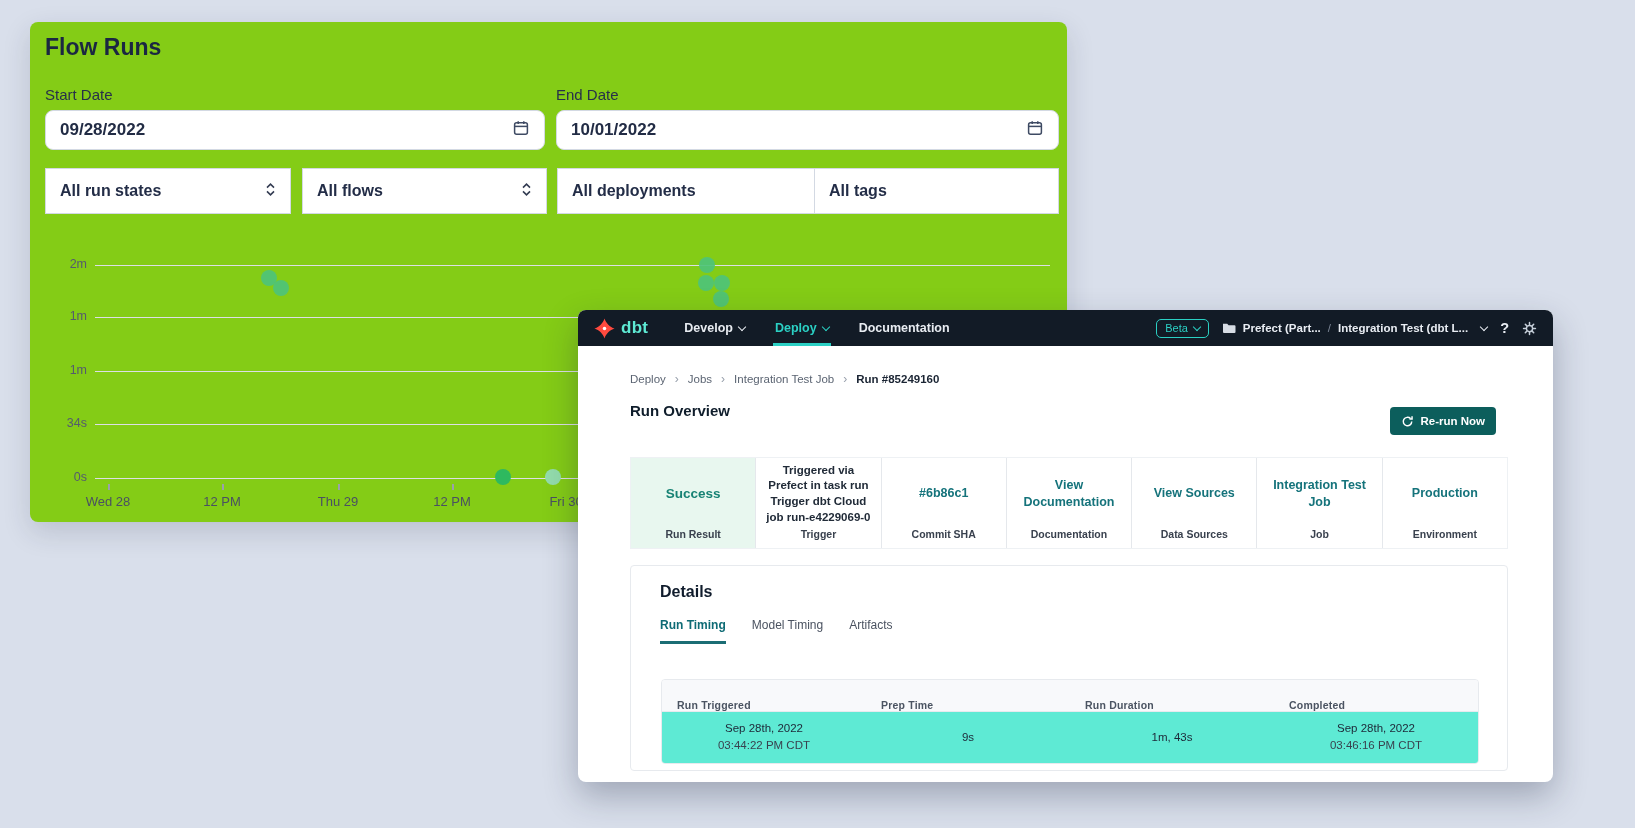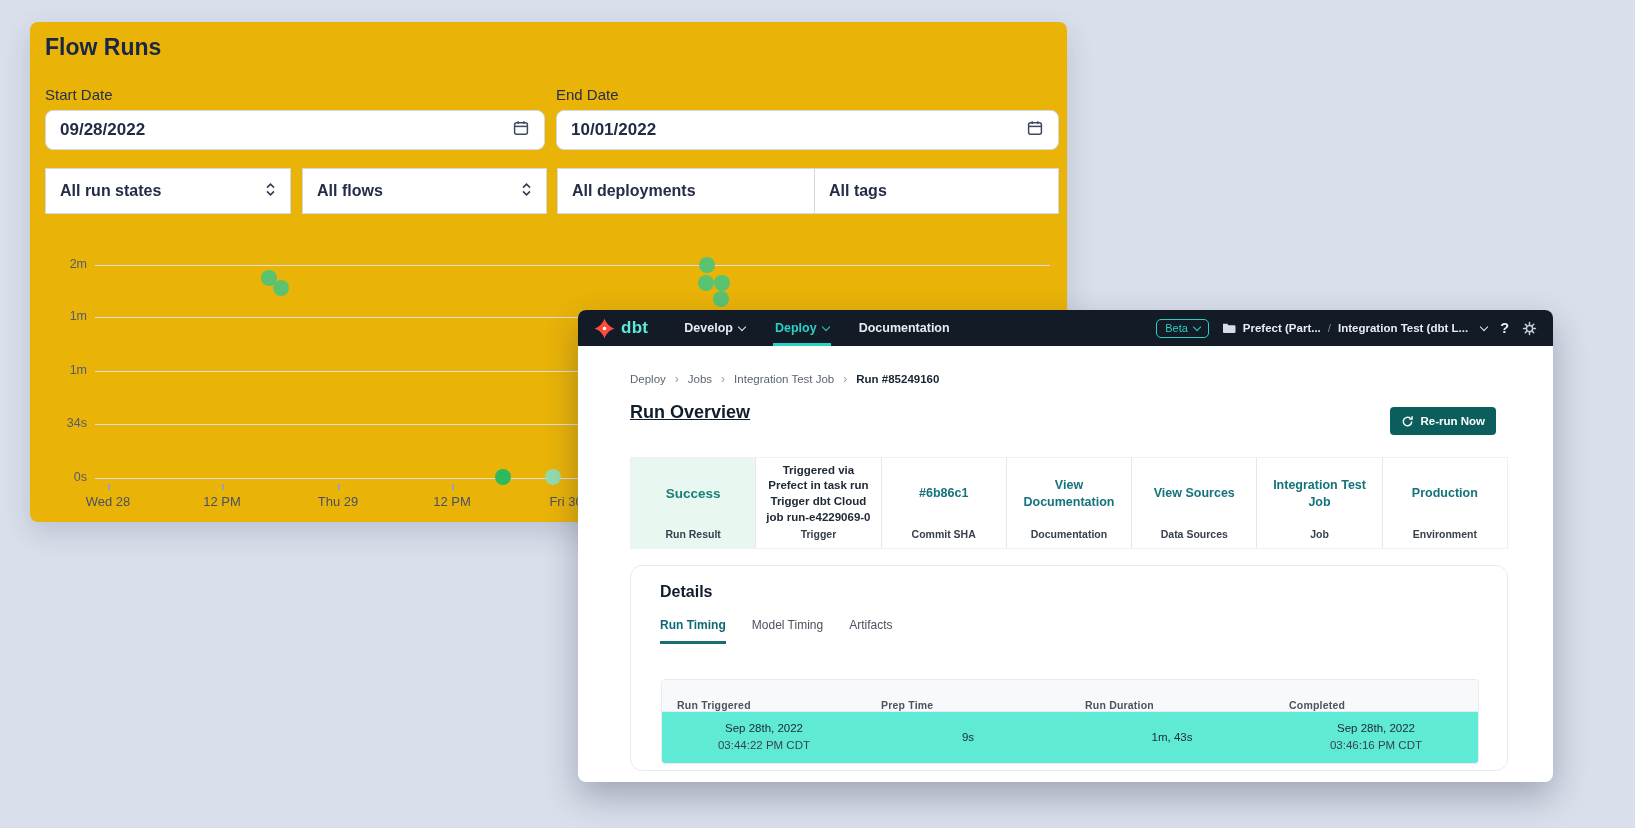"Flow Runs" .win-fr { background: #eab308 -> #84cc16 }
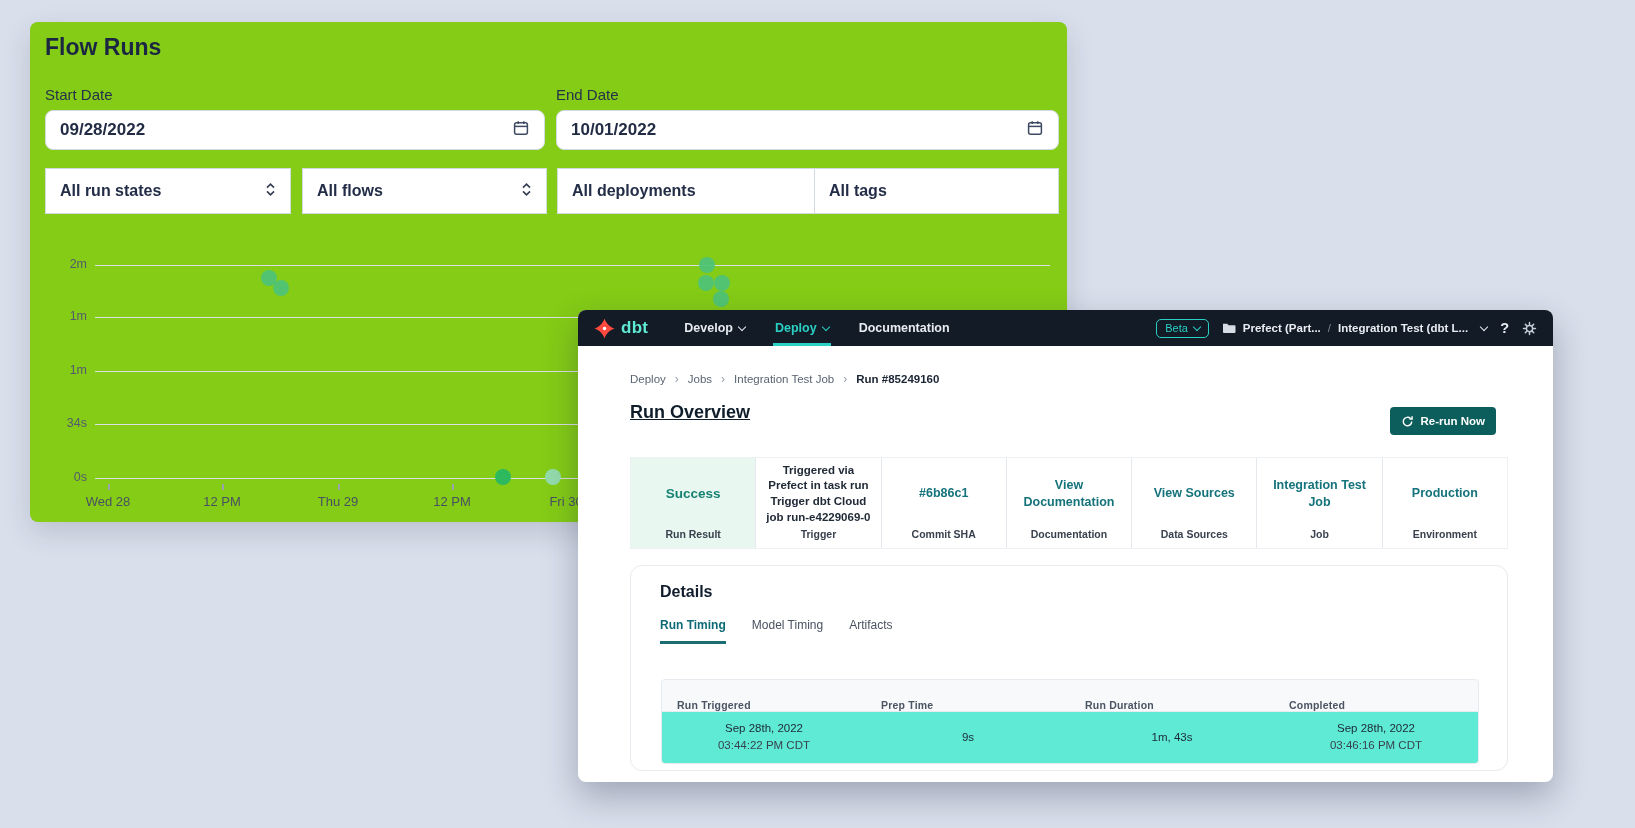"Run Overview" .dbt-title { font-size: 18px -> 15px; text-decoration: underline -> none }
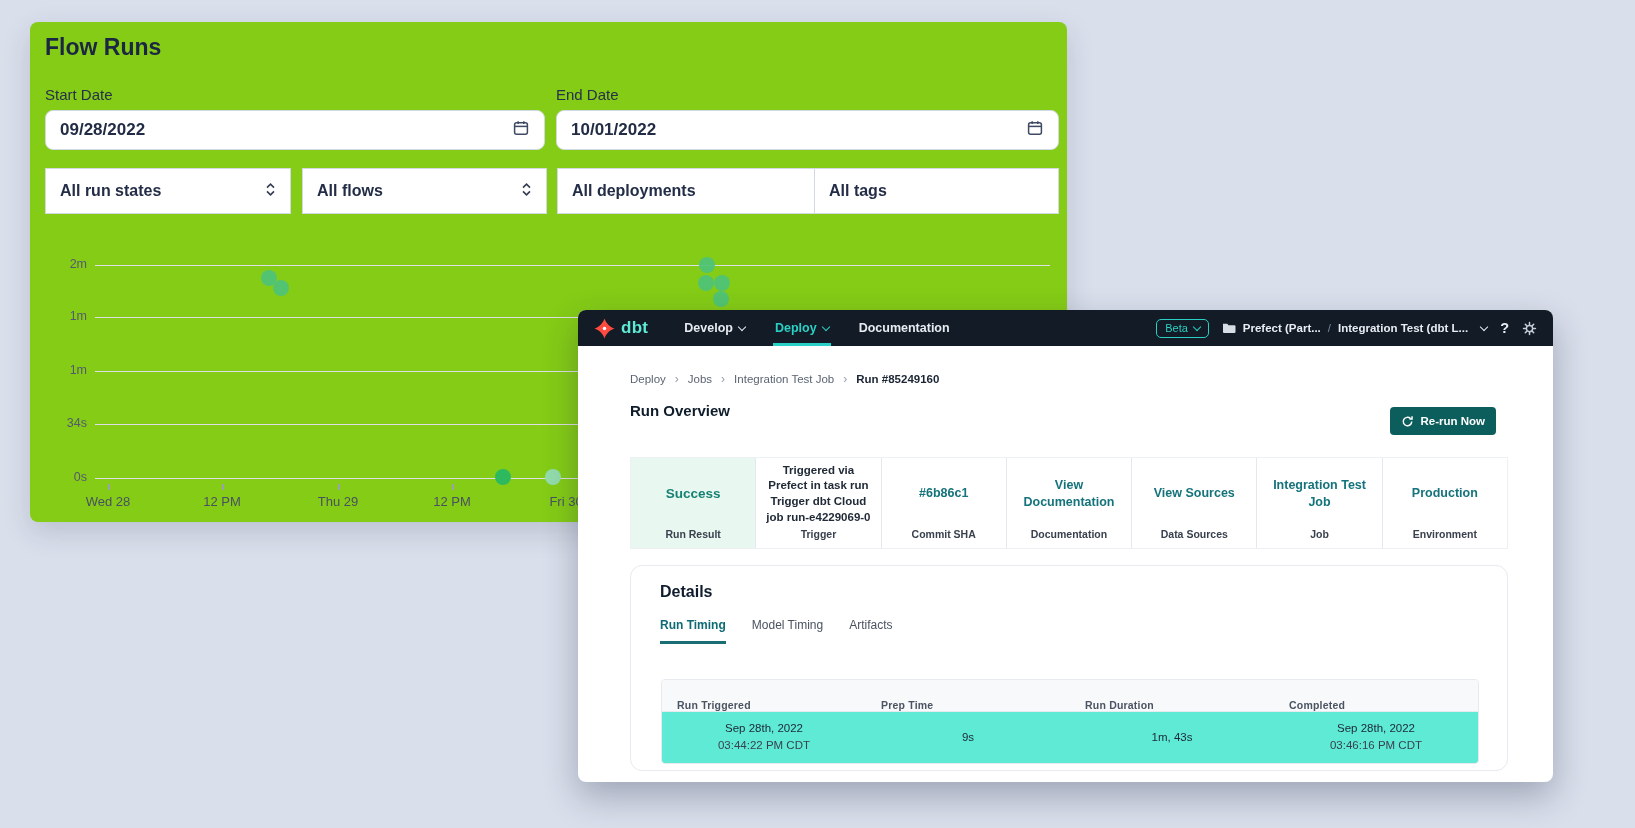"Details" .details-card { border-radius: 12px -> 4px }
